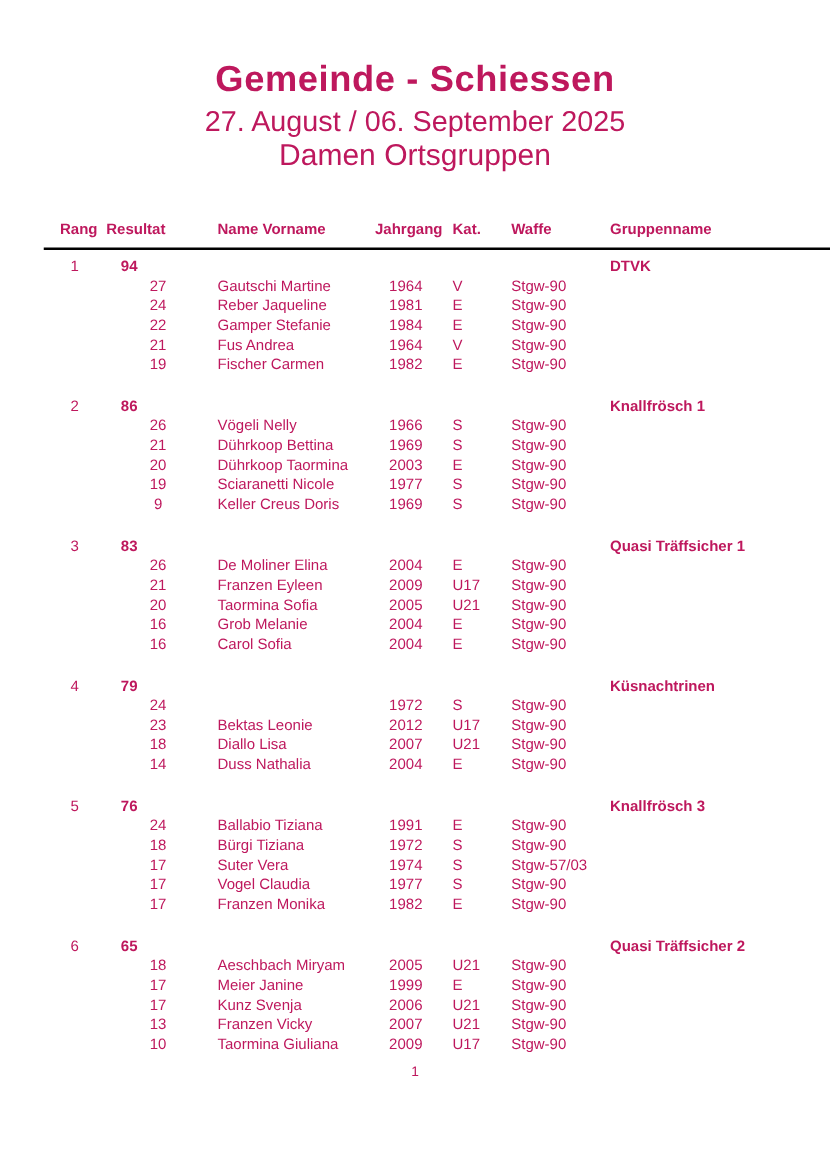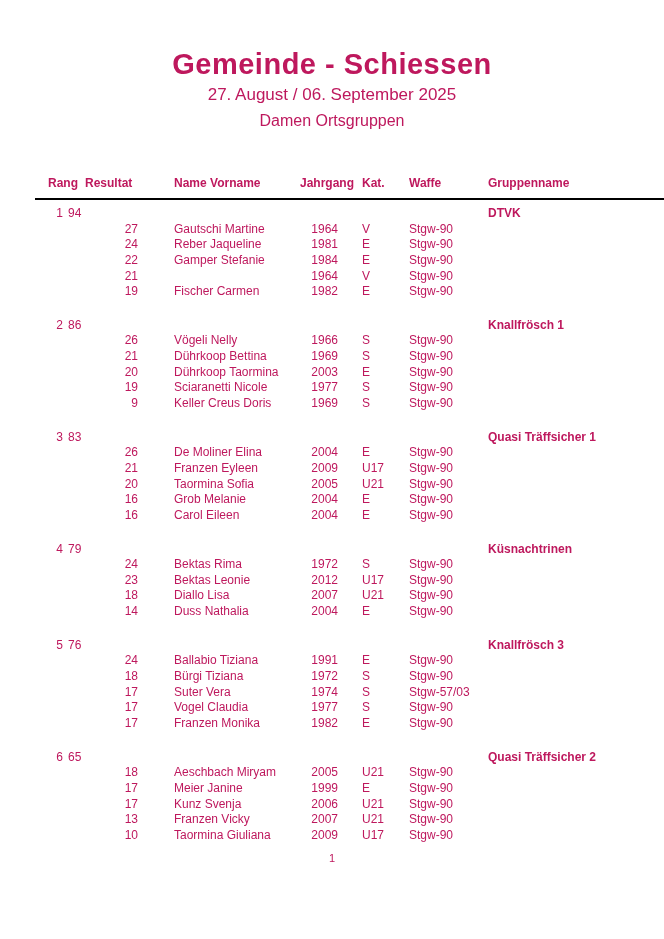"27. August / 06. September" .doc-date { font-size: 17px -> 23px }
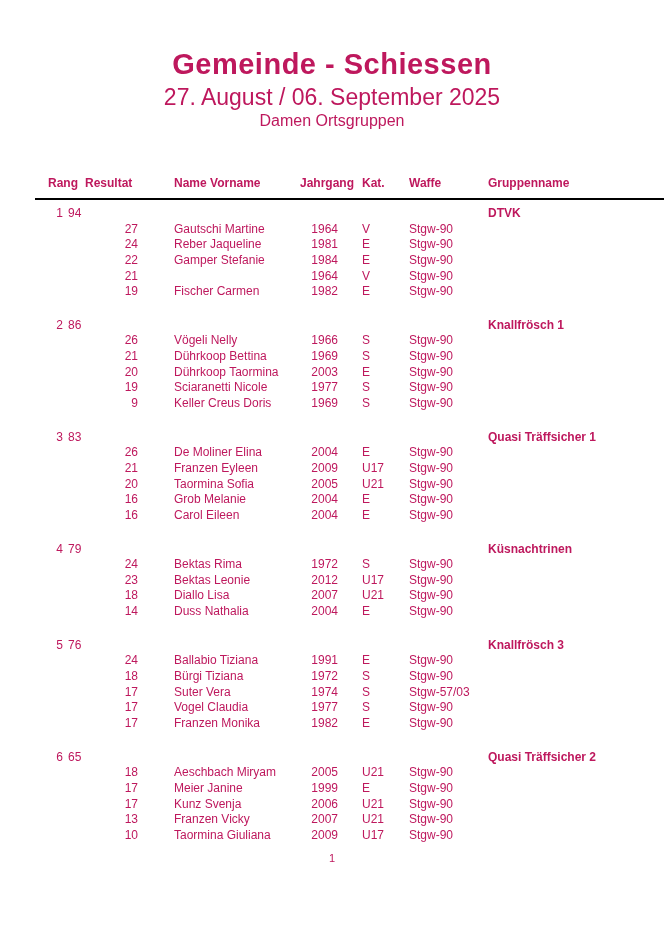"Damen Ortsgruppen" .doc-category { font-size: 16px -> 24px }
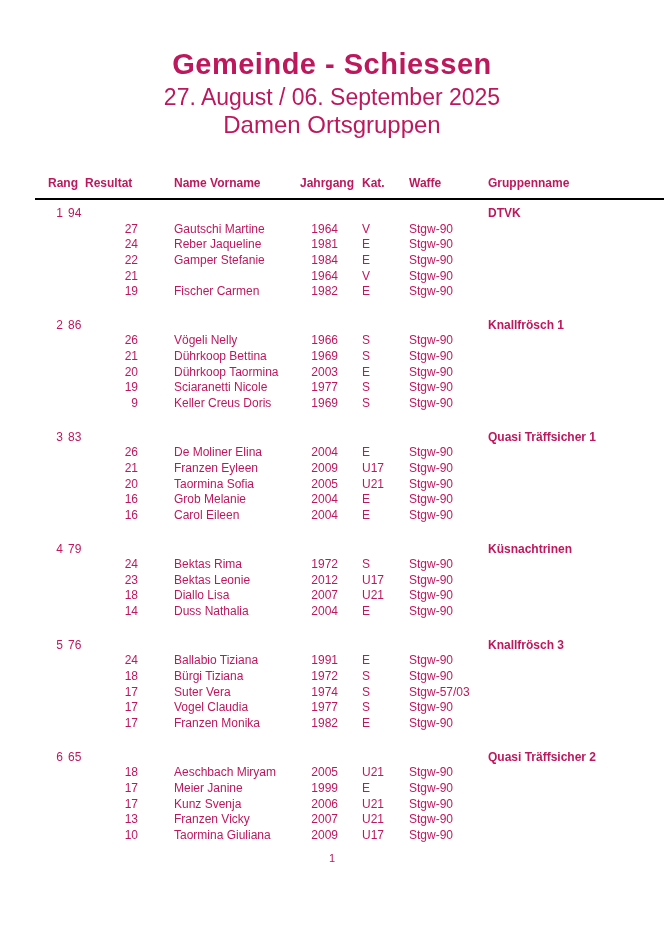"94" .v-resultat { font-weight: normal -> bold; text-align: none -> right }
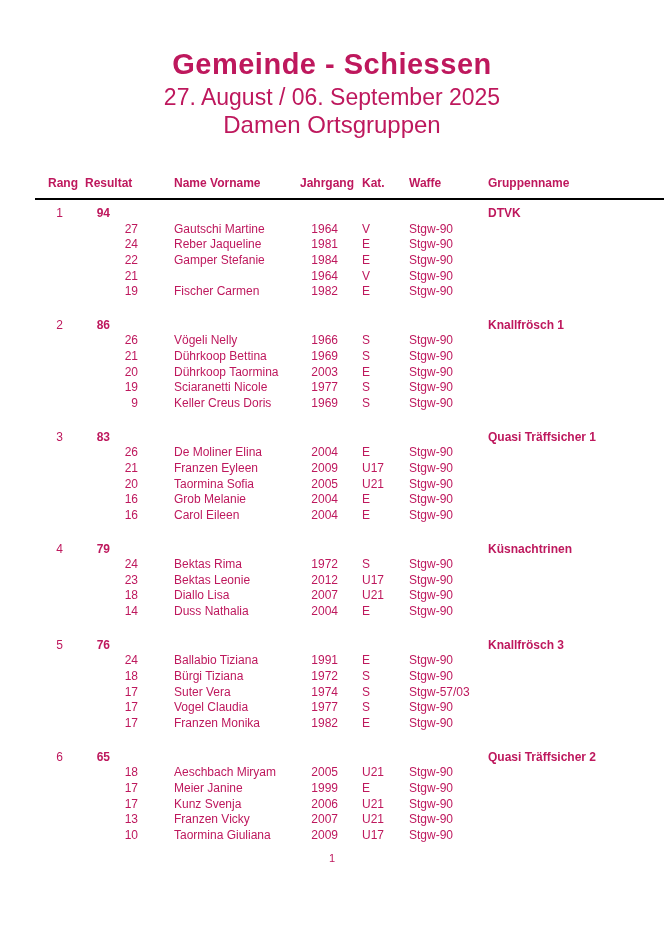"27" .v-score { text-align: right -> center }
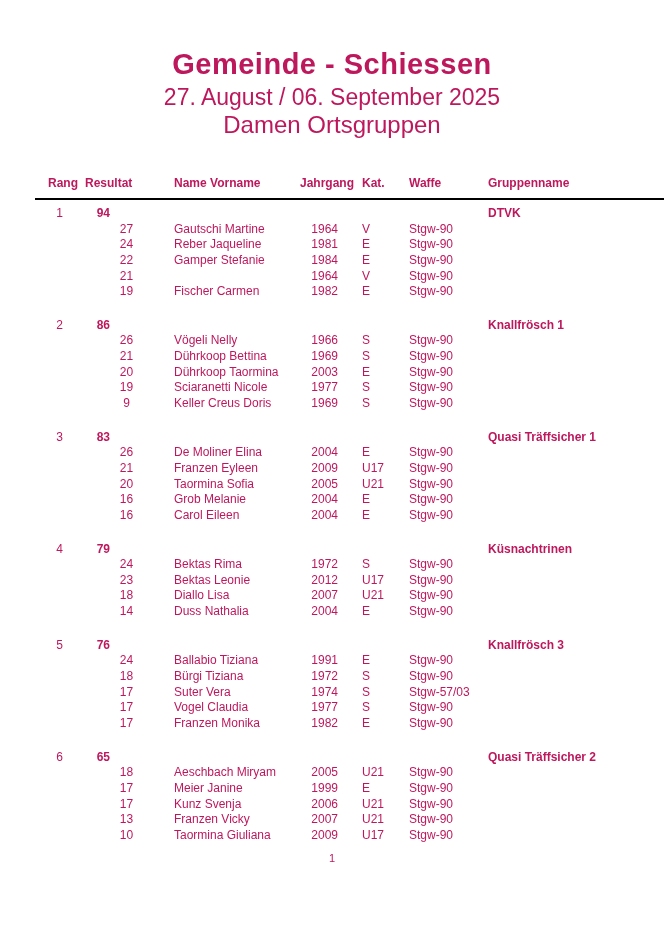"Fus Andrea" div.c4 { html: none -> <div>Fus Andrea</div> }
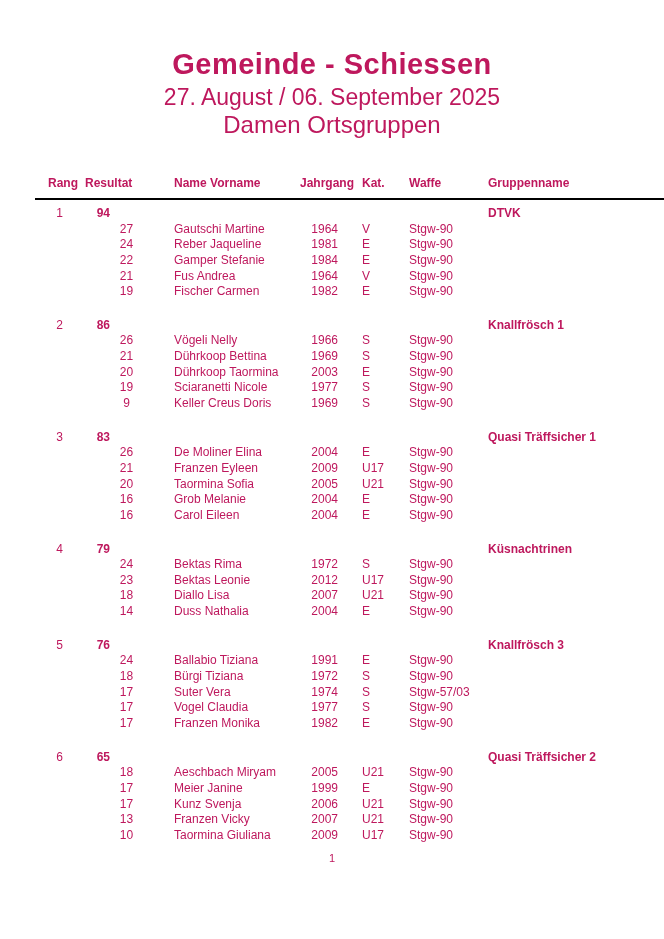"Carol Eileen" div.c4 { text: Eileen -> Sofia }
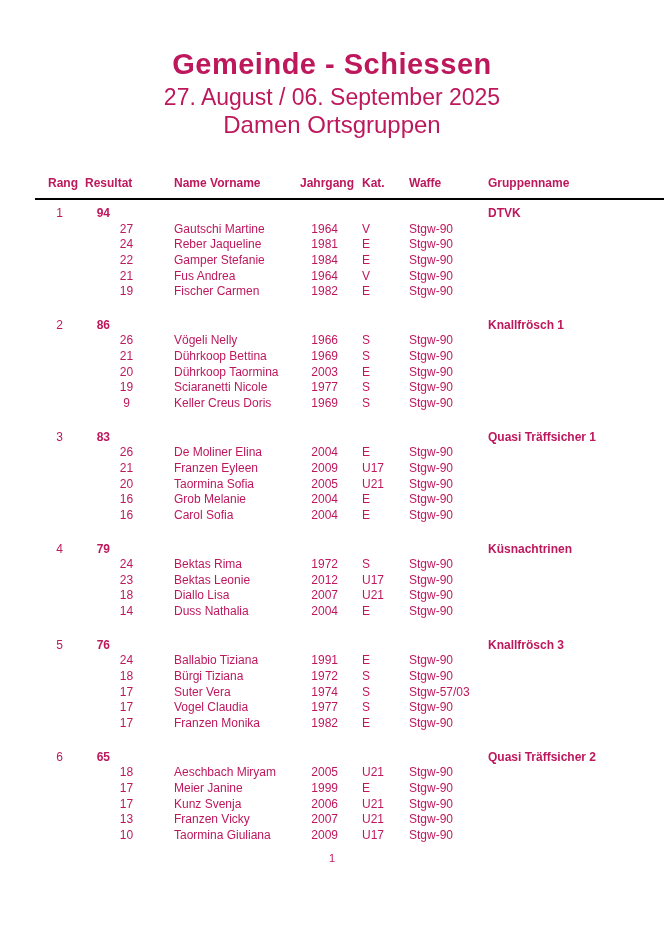"Bektas Rima" div.c4 { html: <div>Bektas Rima</div> -> none }
